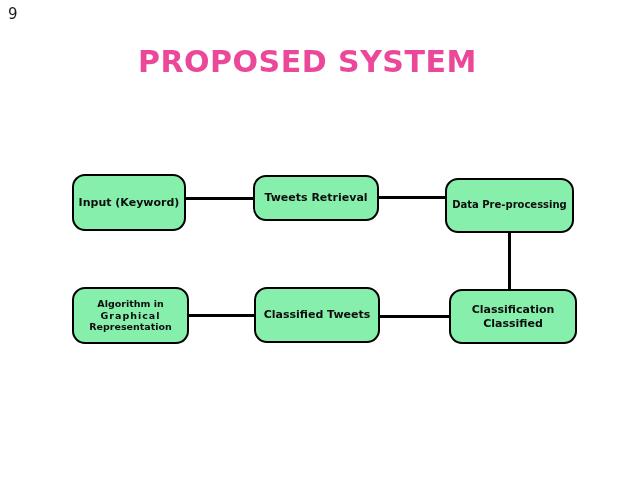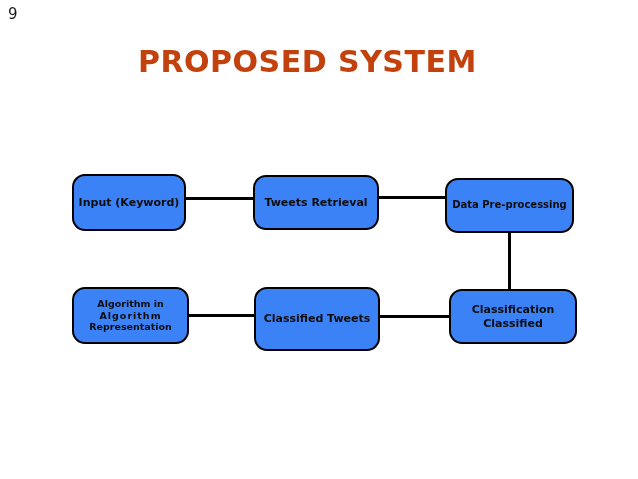"PROPOSED SYSTEM" .slide-title { color: #c2410c -> #ec4899 }
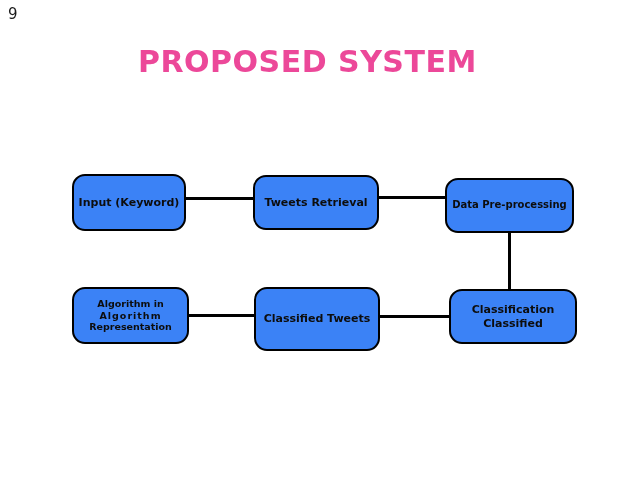"Input (Keyword)" .node { background: #3b82f6 -> #86efac }
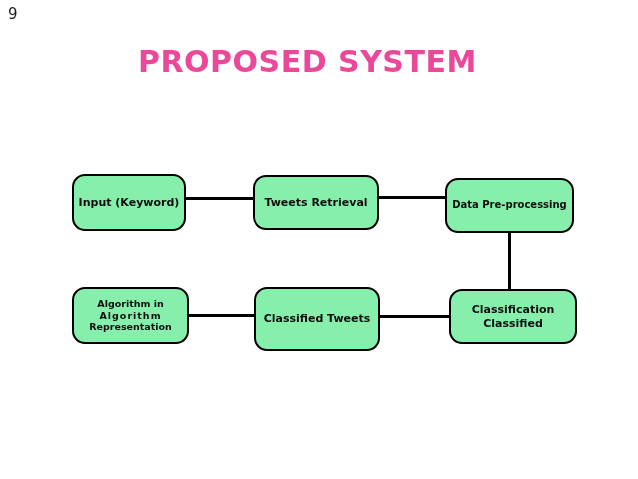"Tweets Retrieval" #box-tweets-retrieval { height: 55px -> 46px }
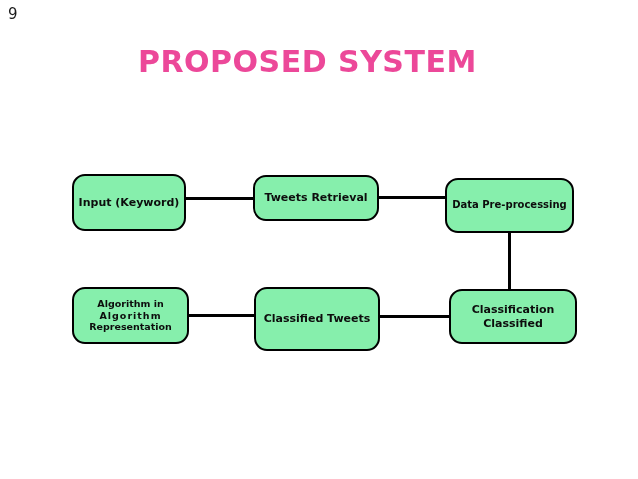"Algorithm" span.spaced { text: Algorithm -> Graphical }
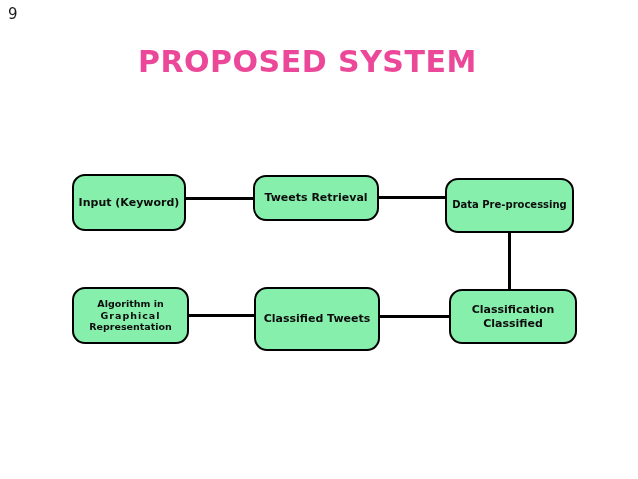"Classified Tweets" #box-classified-tweets { height: 64px -> 56px }
